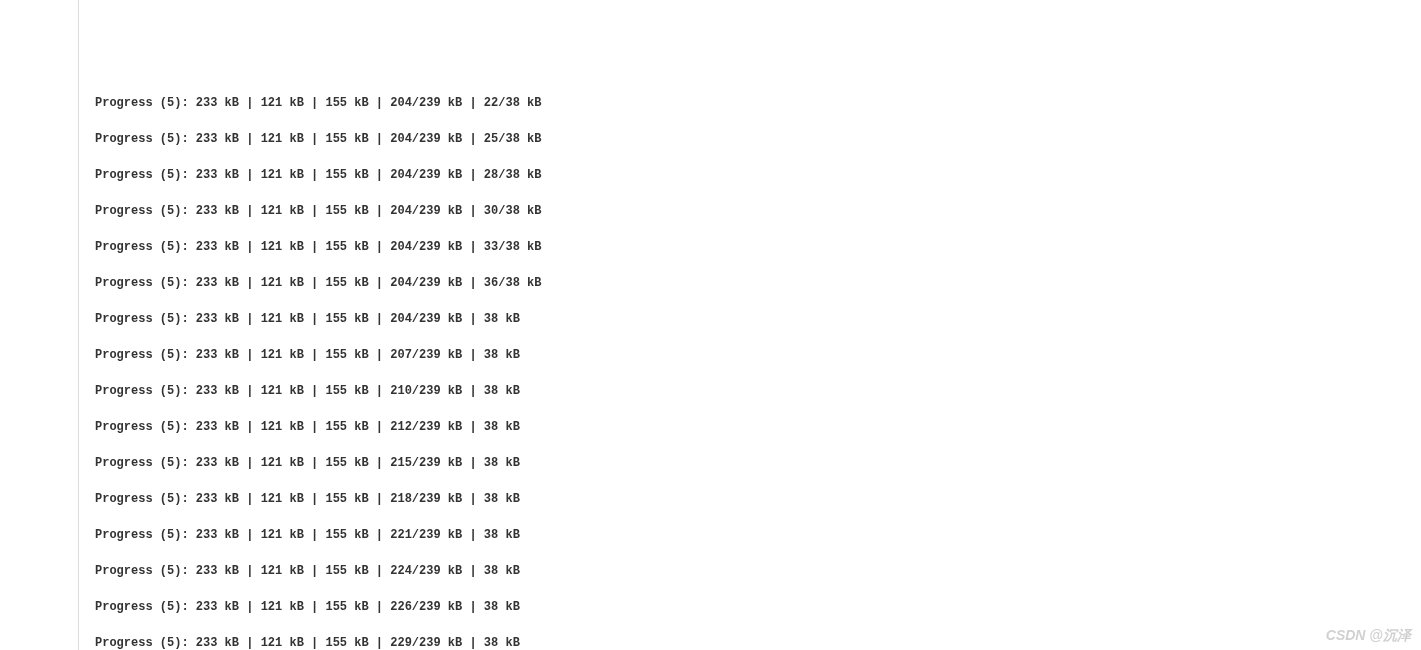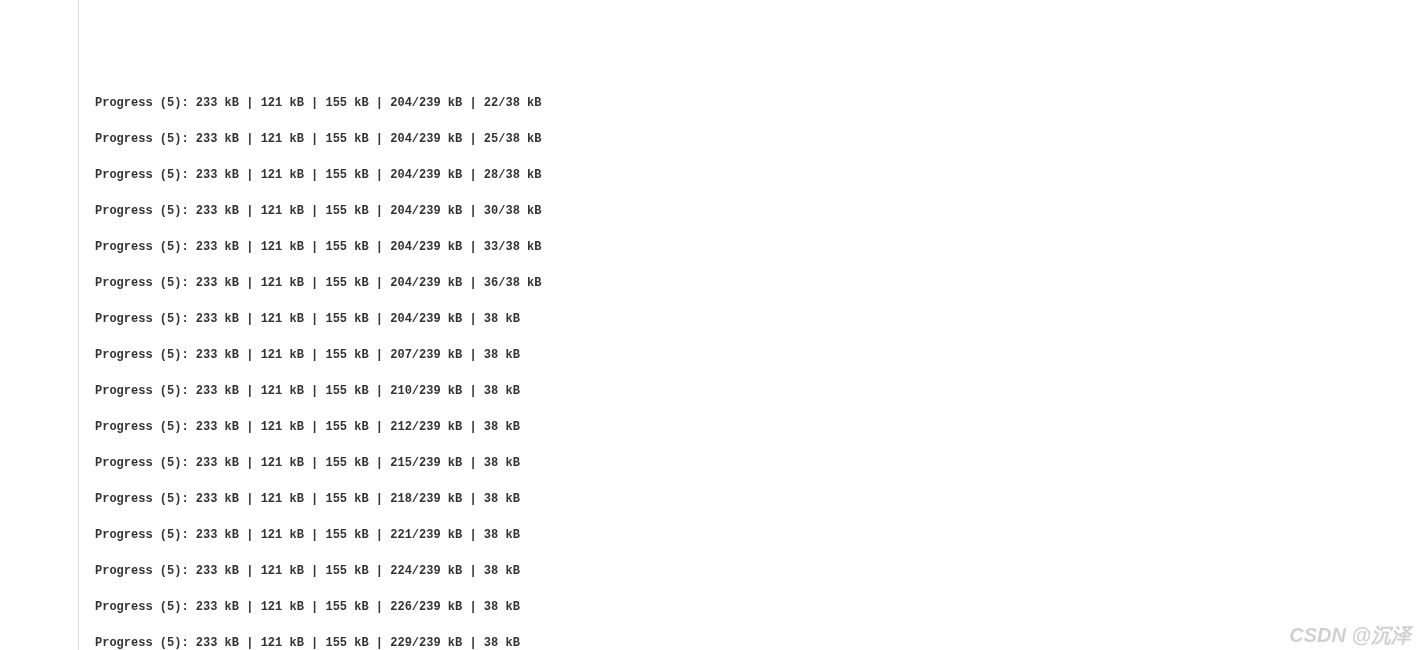"CSDN @沉泽" .watermark { font-size: 20px -> 14px }
